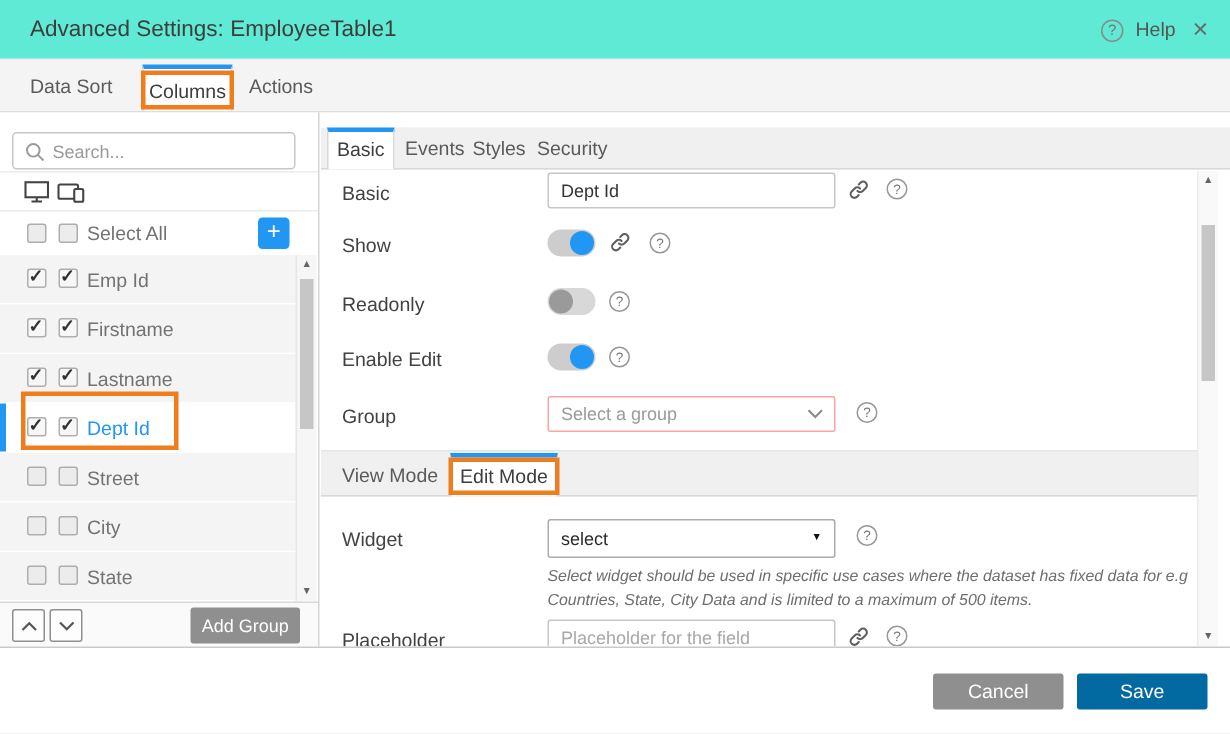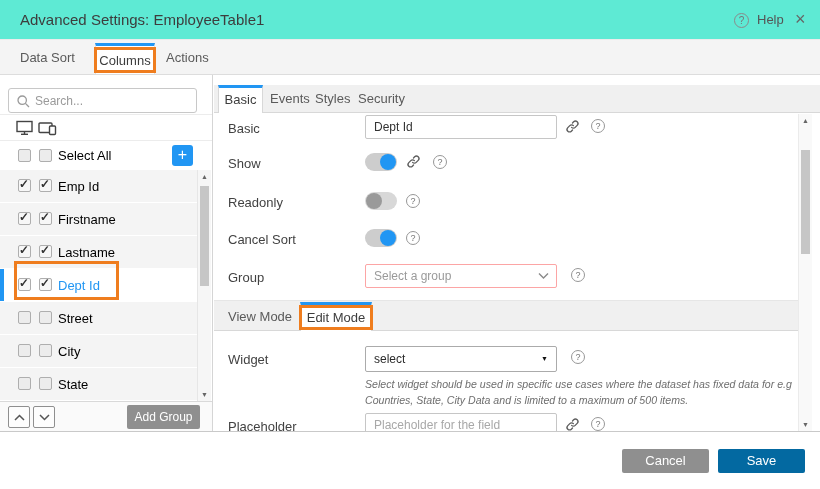"Select All" .row-label { color: #000000 -> #737373 }
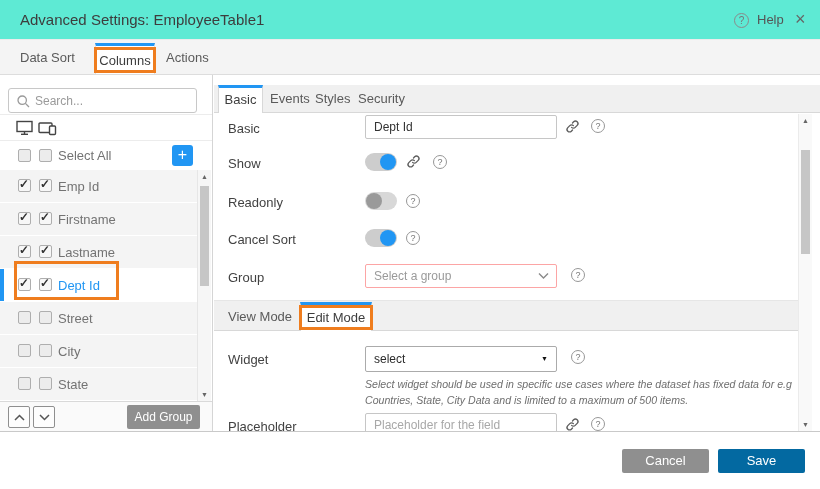"Cancel Sort" span.f-label { text: Cancel Sort -> Enable Edit }
